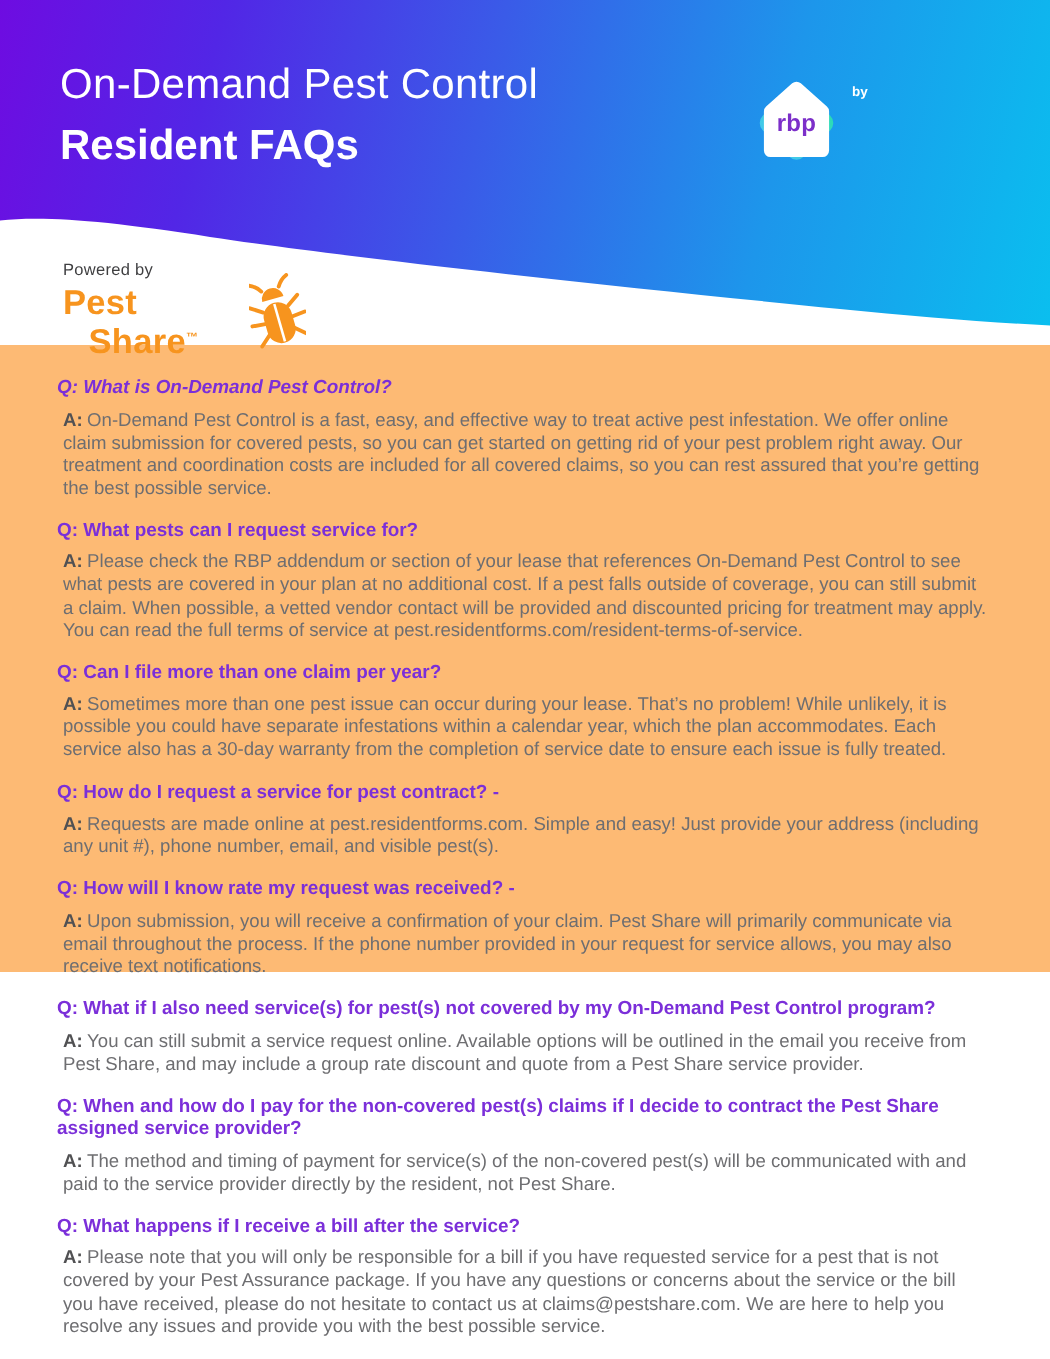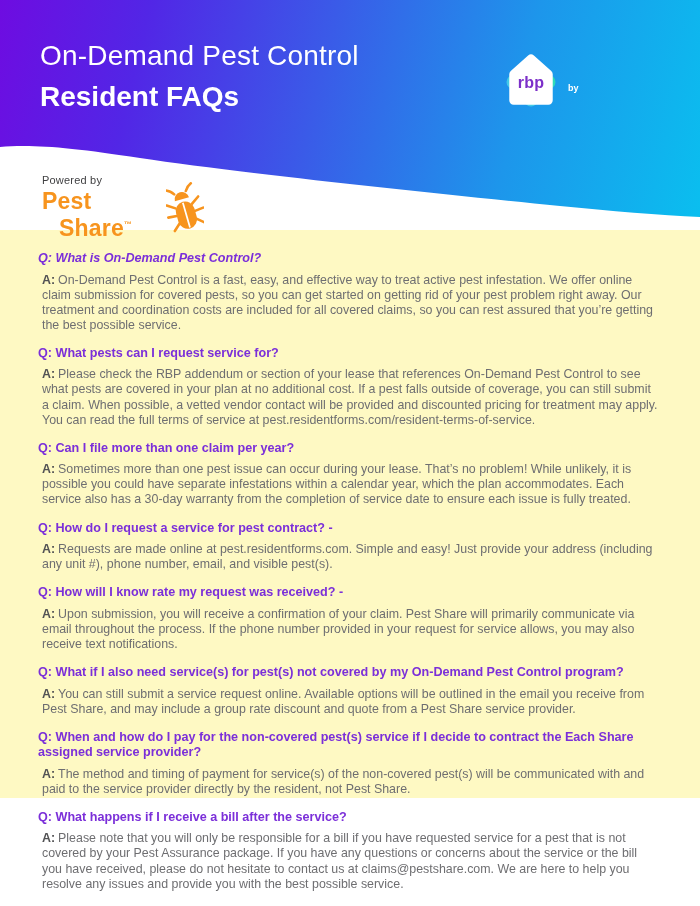"On-Demand Pest Control" .page { background: #fef9c3 -> #fdba74; height: 798px -> 648px }
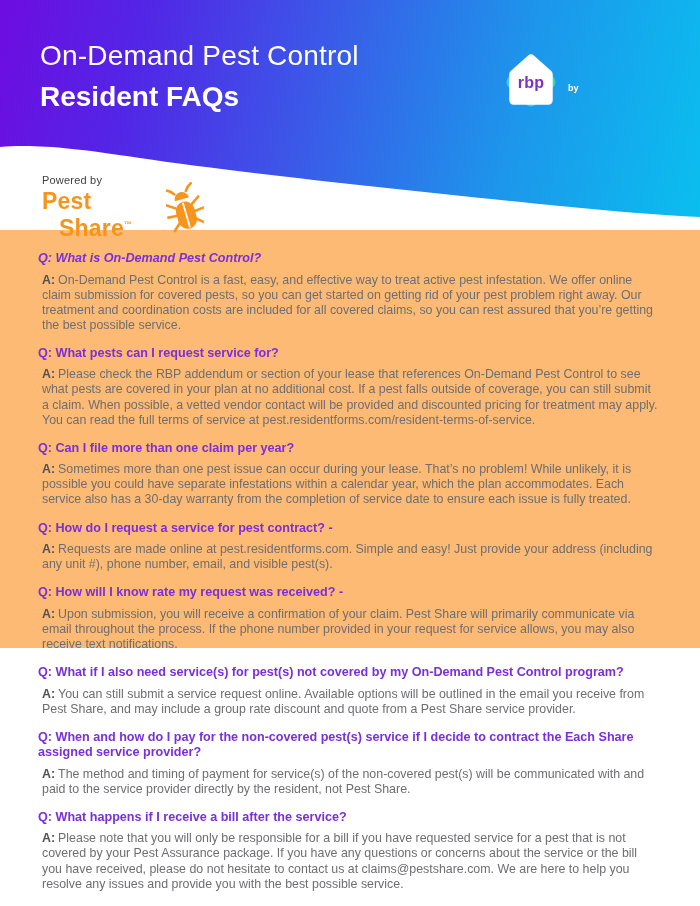"by" .sn { margin-top: 30px -> 3px }
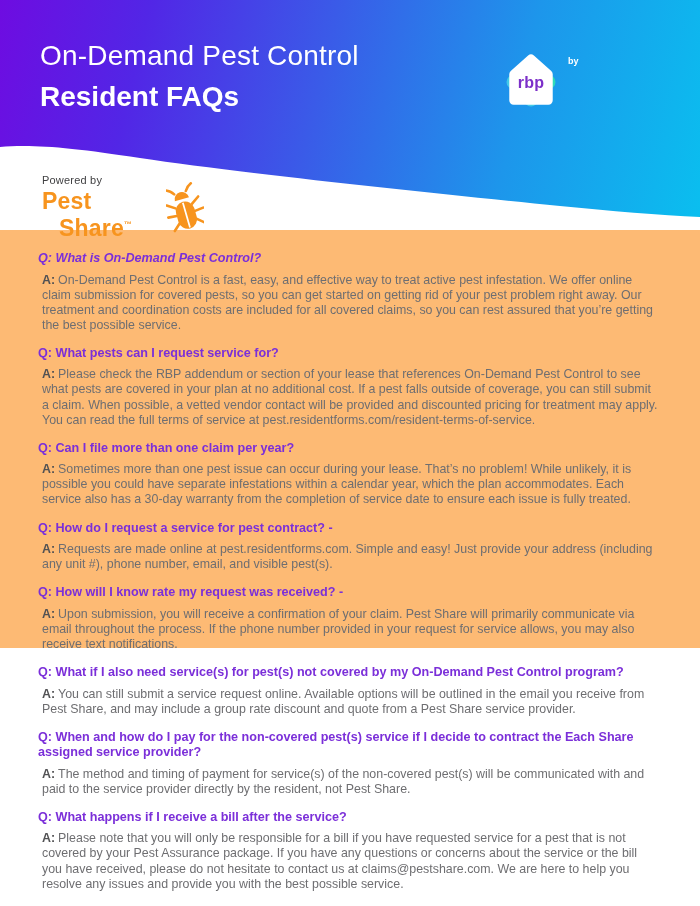"Q: When and how do" h3 { text: service if I decide to contract the Each -> claims if I decide to contract the Pest }
